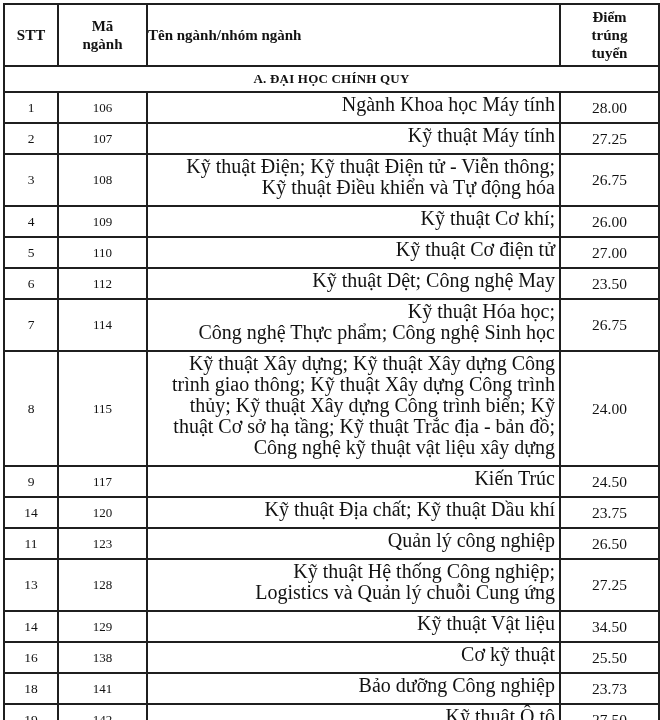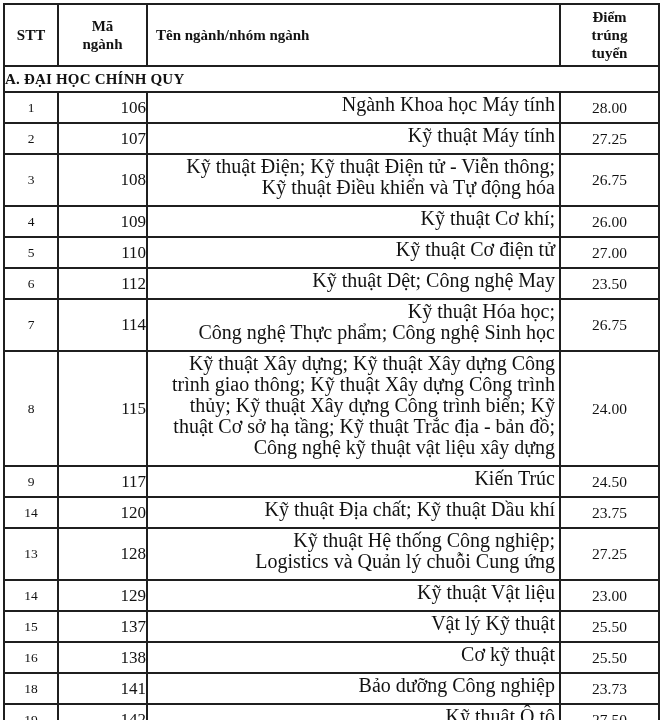"Tên ngành/nhóm ngành" th.th-name { padding-left: 8px -> none }
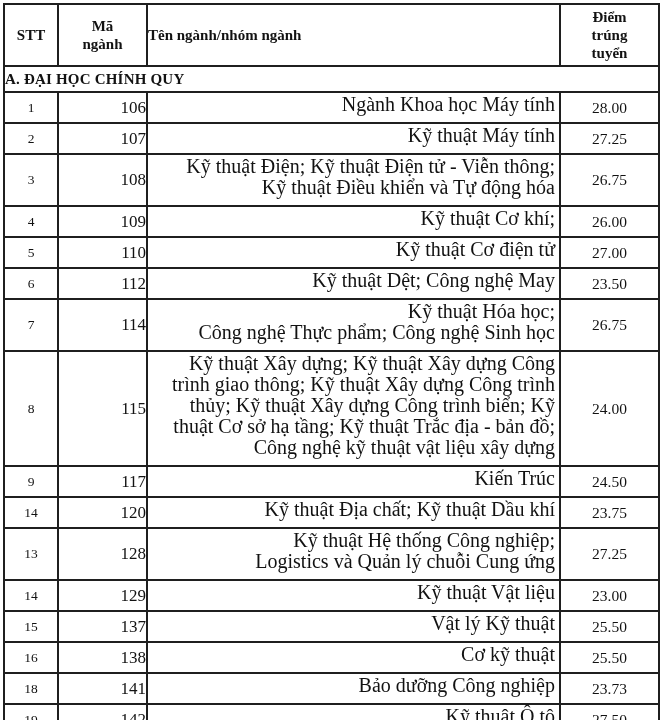"A. ĐẠI HỌC CHÍNH QUY" tr.section-row td { font-size: 15px -> 13px; text-align: left -> center }
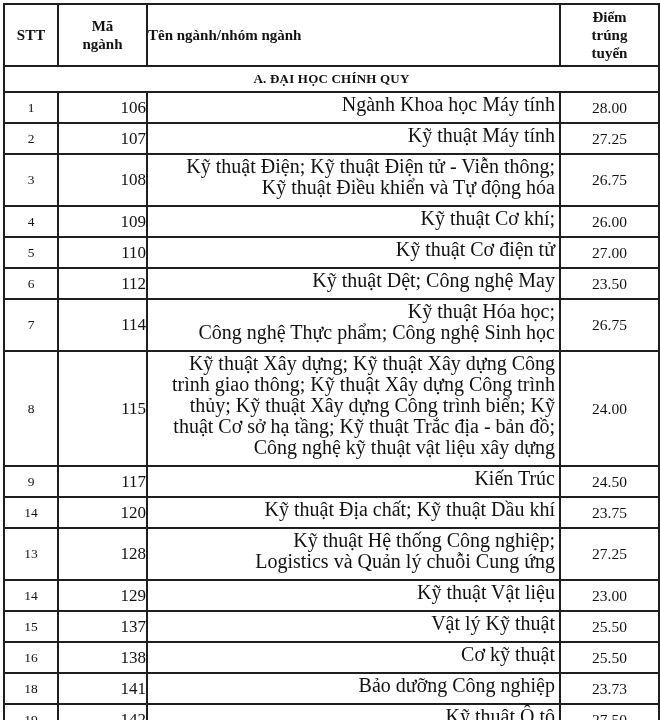"106" td.cell-code { font-size: 17px -> 13px; text-align: right -> center }
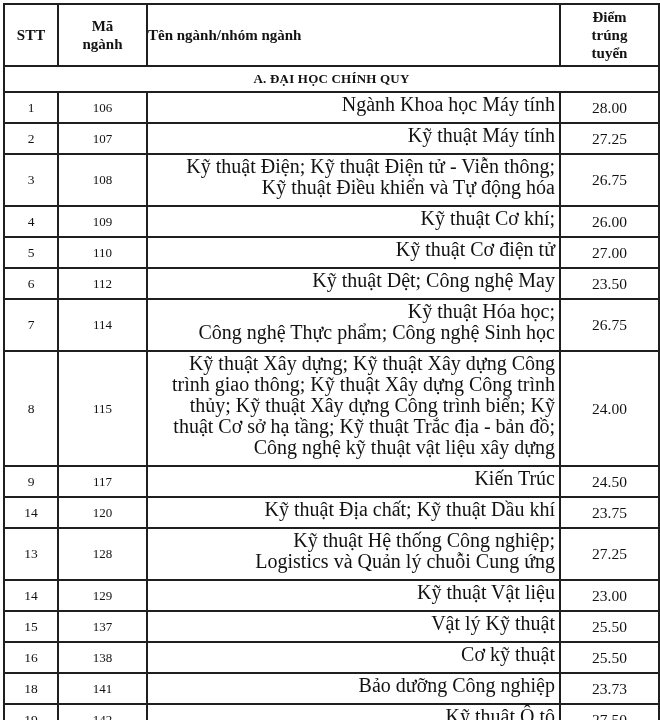"11" tr { html: none -> <tr> <td>11</td> <td>123</td> <td>Quản lý công nghiệp</td> <td>26.50</td> </tr> }
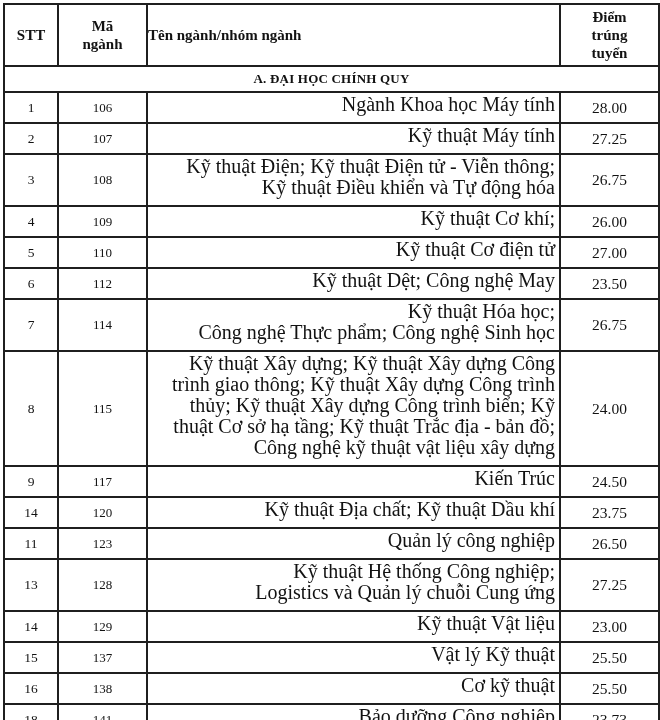"23.00" td.cell-score { text: 23.00 -> 34.50 }
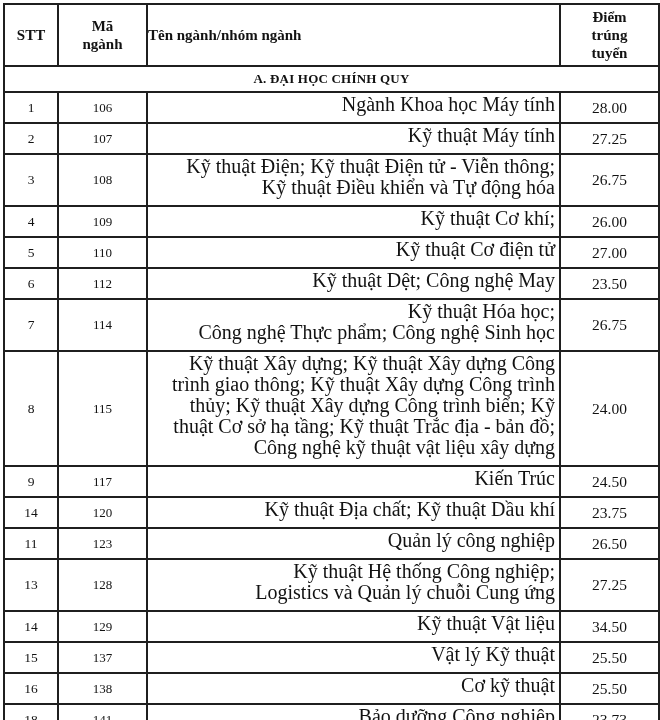"15" tr { html: <tr> <td>15</td> <td>137</td> <td>Vật lý Kỹ thuật</td> <td>25.50</td> </tr> -> none }
